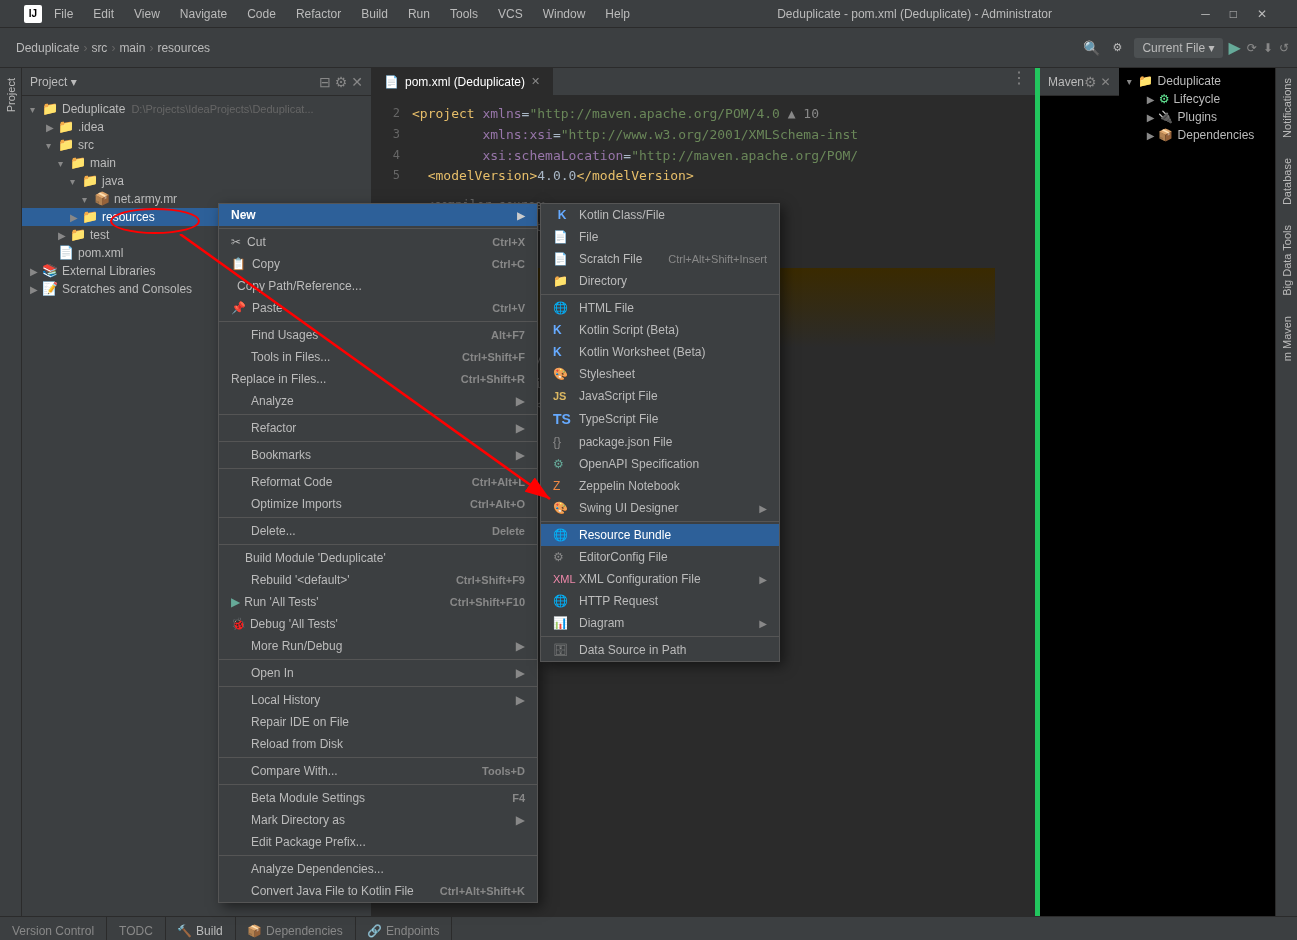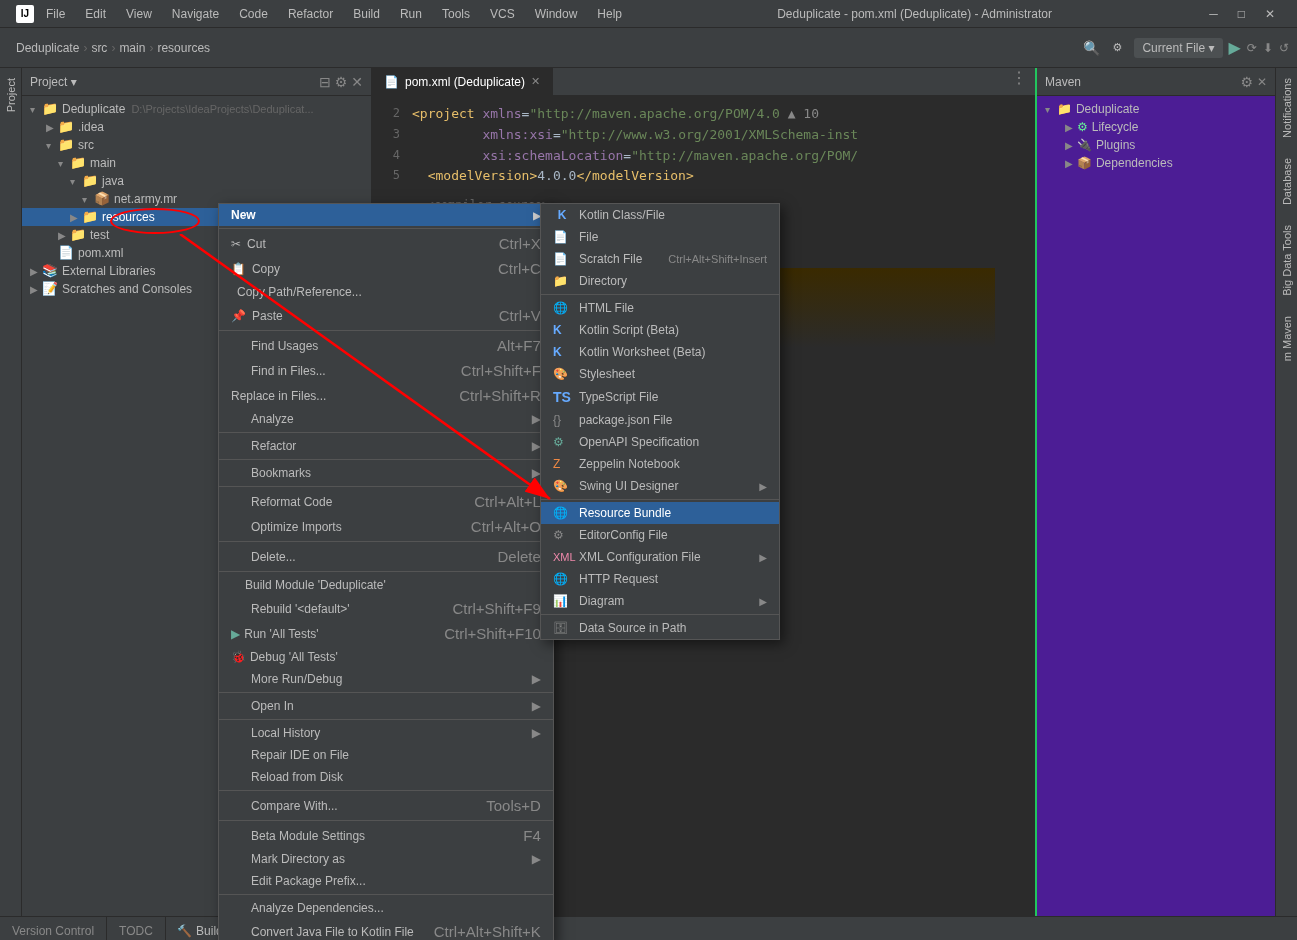"IJ" .title-bar { padding: 0 16px -> 0 24px }
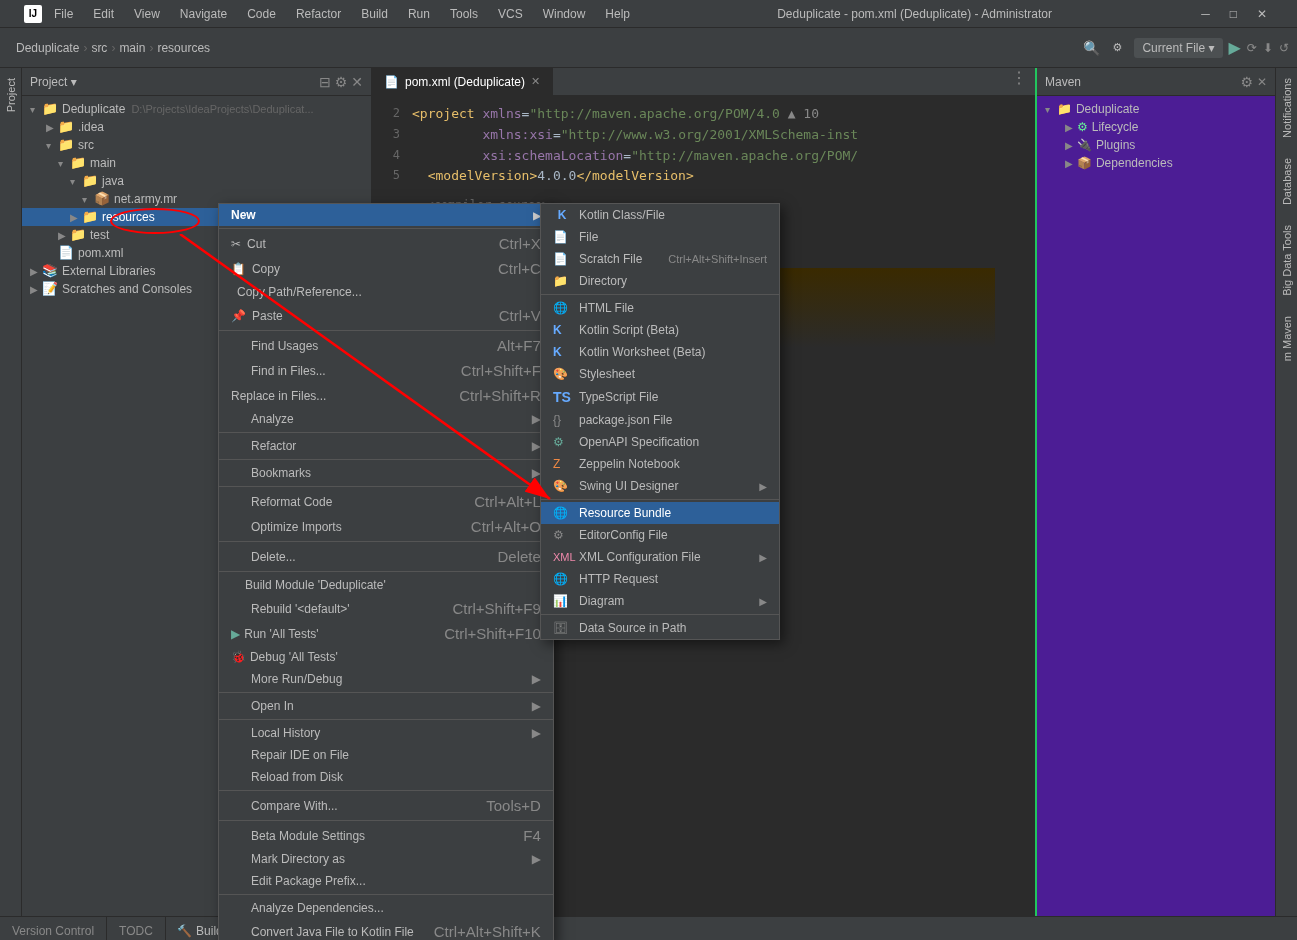"Maven" .right-sidebar { background: #4c1d95 -> #000000; border-left: 2px solid #22c55e -> 5px solid #22c55e; flex-direction: column -> row }
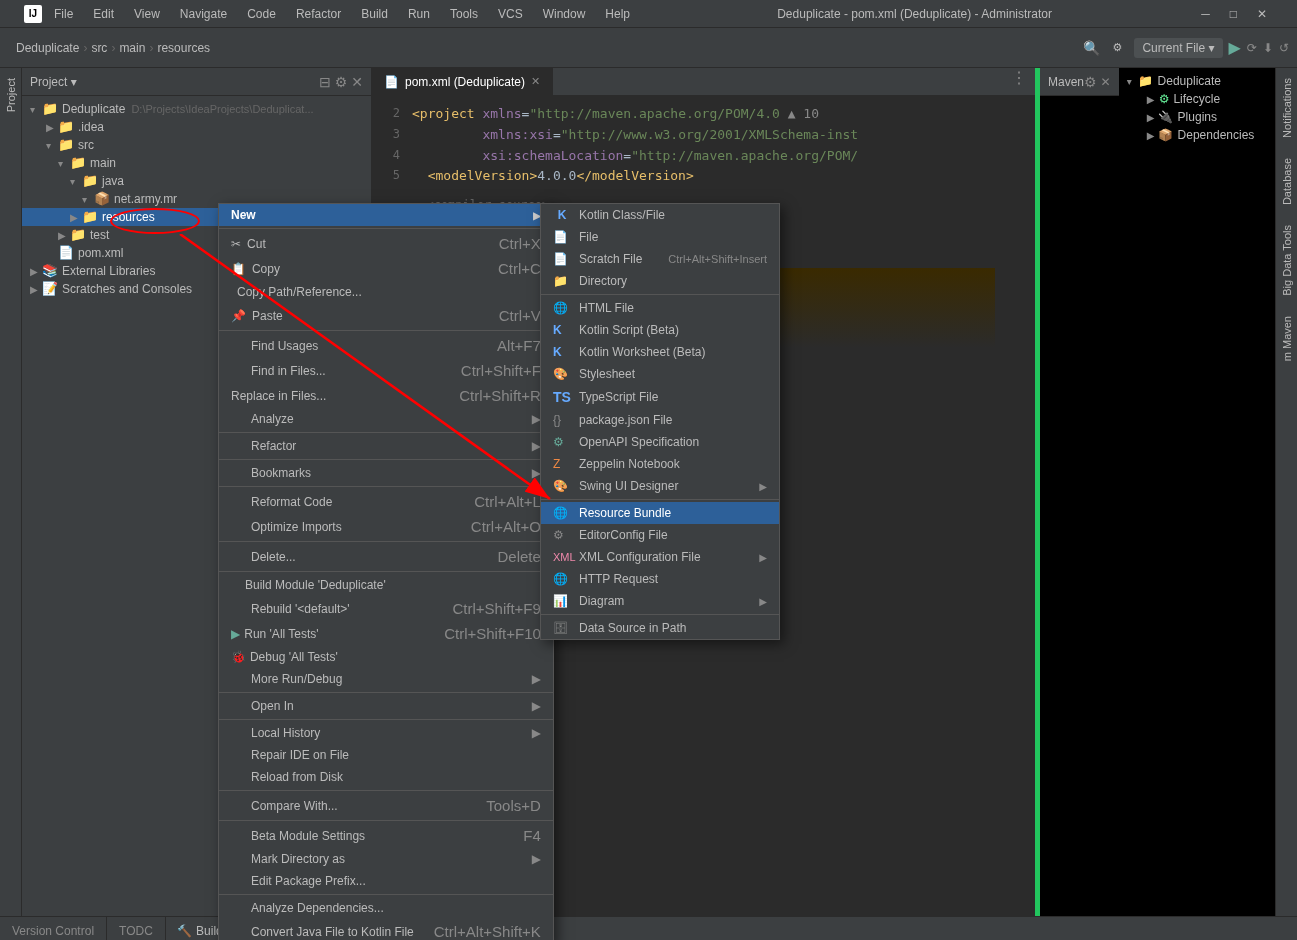"Ctrl+X" .context-menu-item .shortcut { font-size: 15px -> 11px; font-weight: none -> bold }
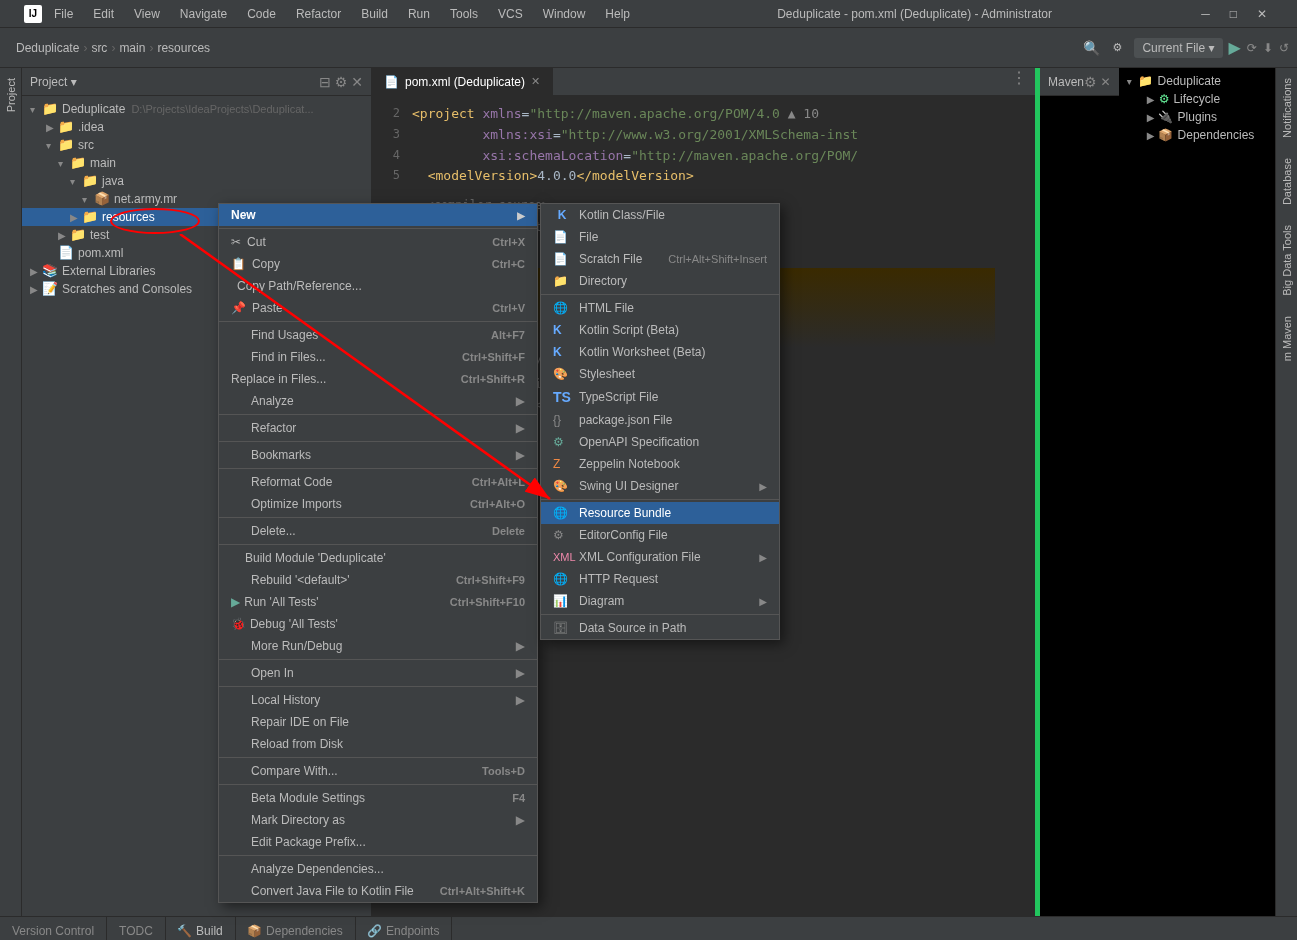"Find in Files..." span { text: Find -> Tools }
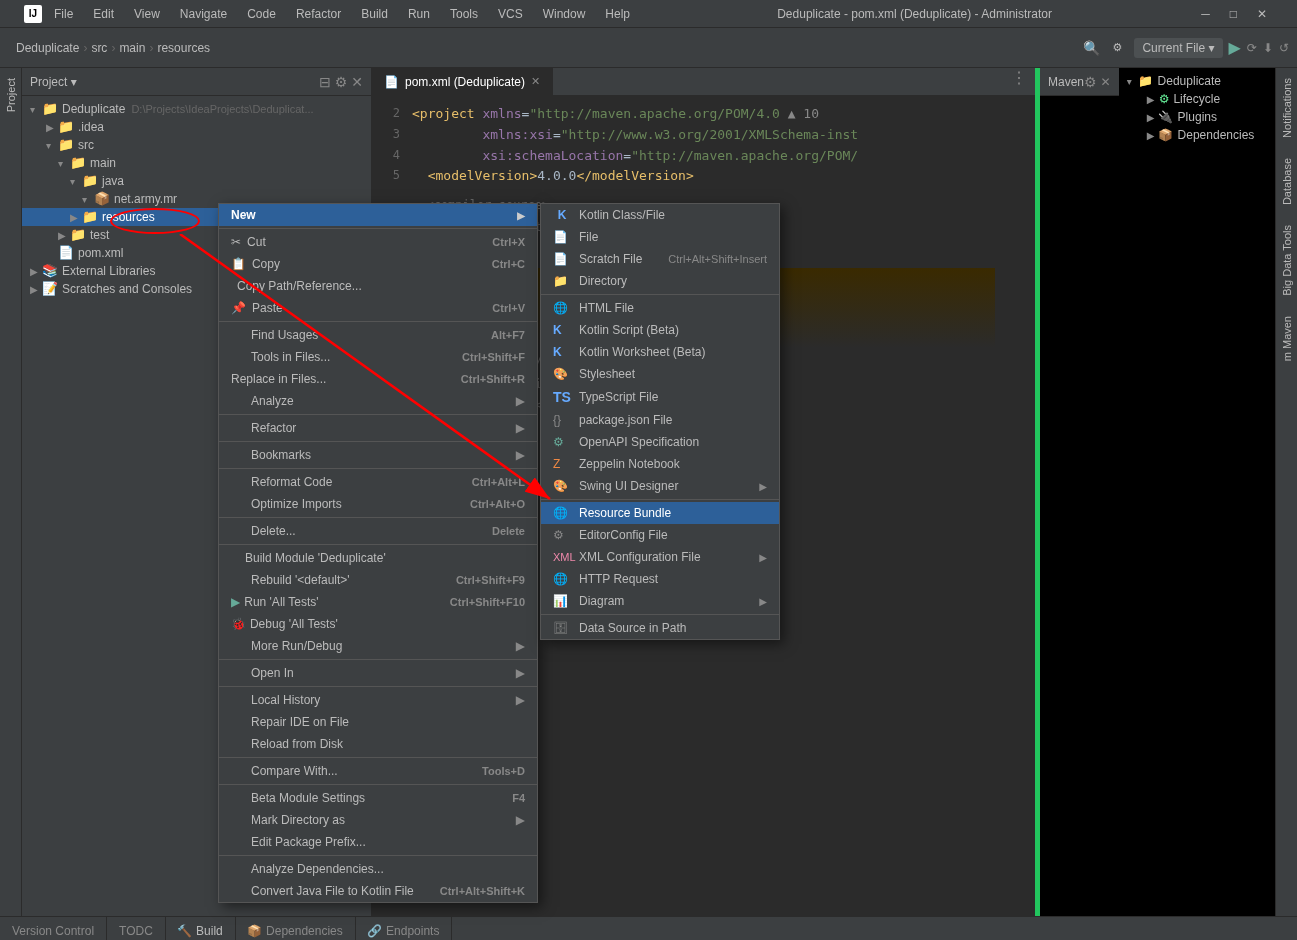"JS" div.sub-menu-item { html: none -> <div> <span>JS</span> <span>JavaScript File</span> </div> }
